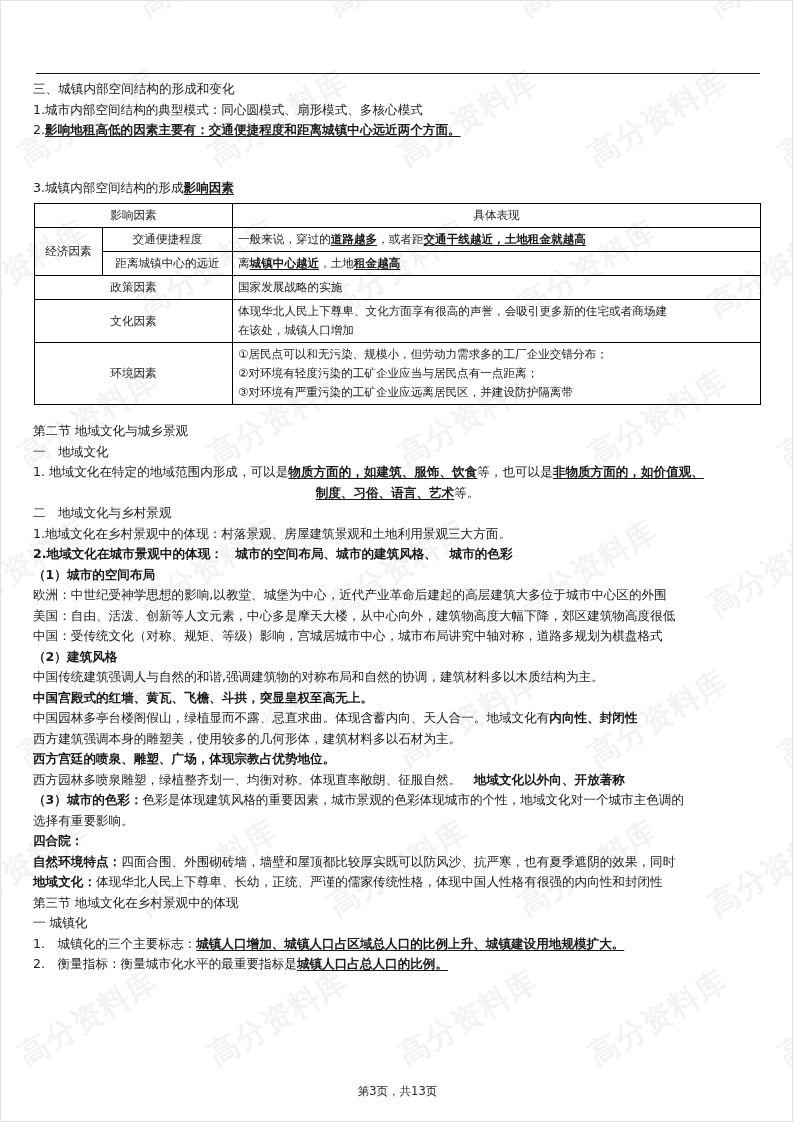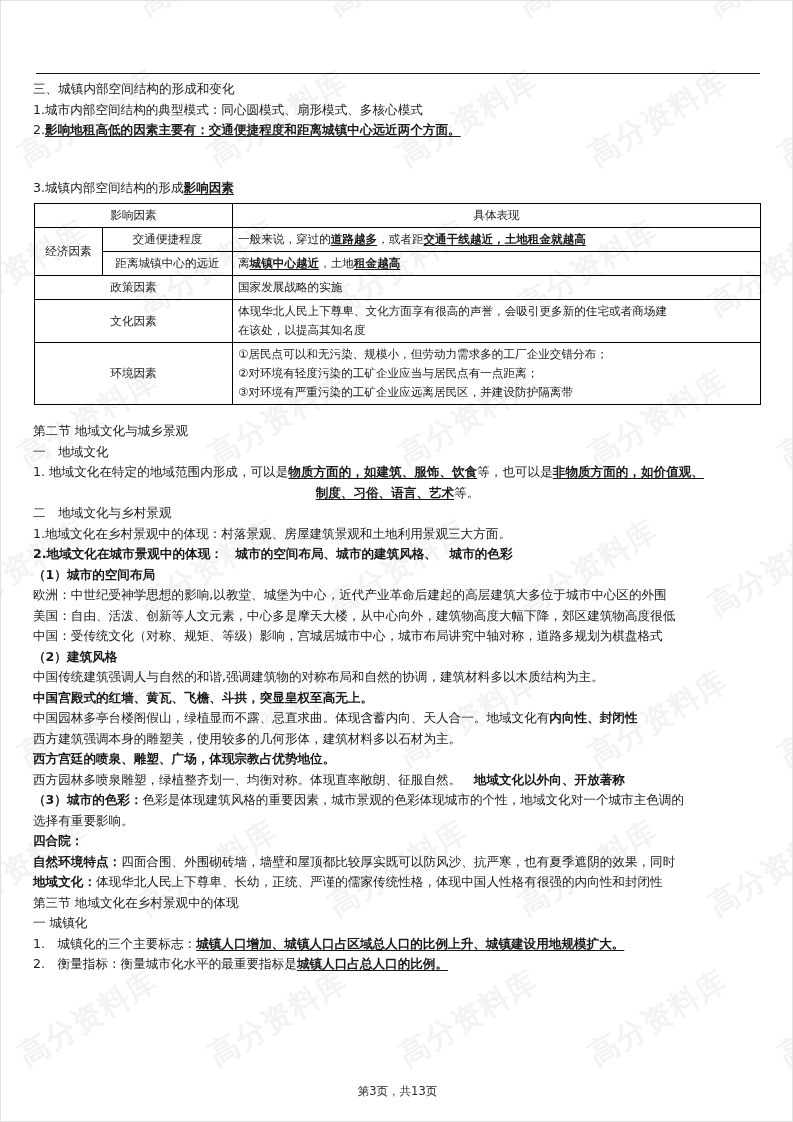"在该处，以提高其知名度" div { text: 以提高其知名度 -> 城镇人口增加 }
